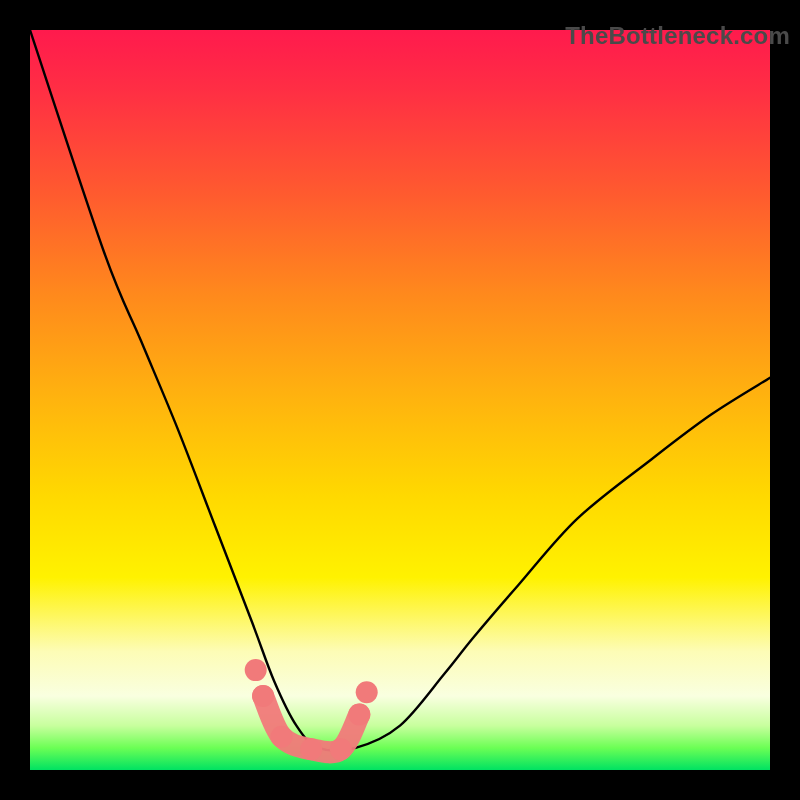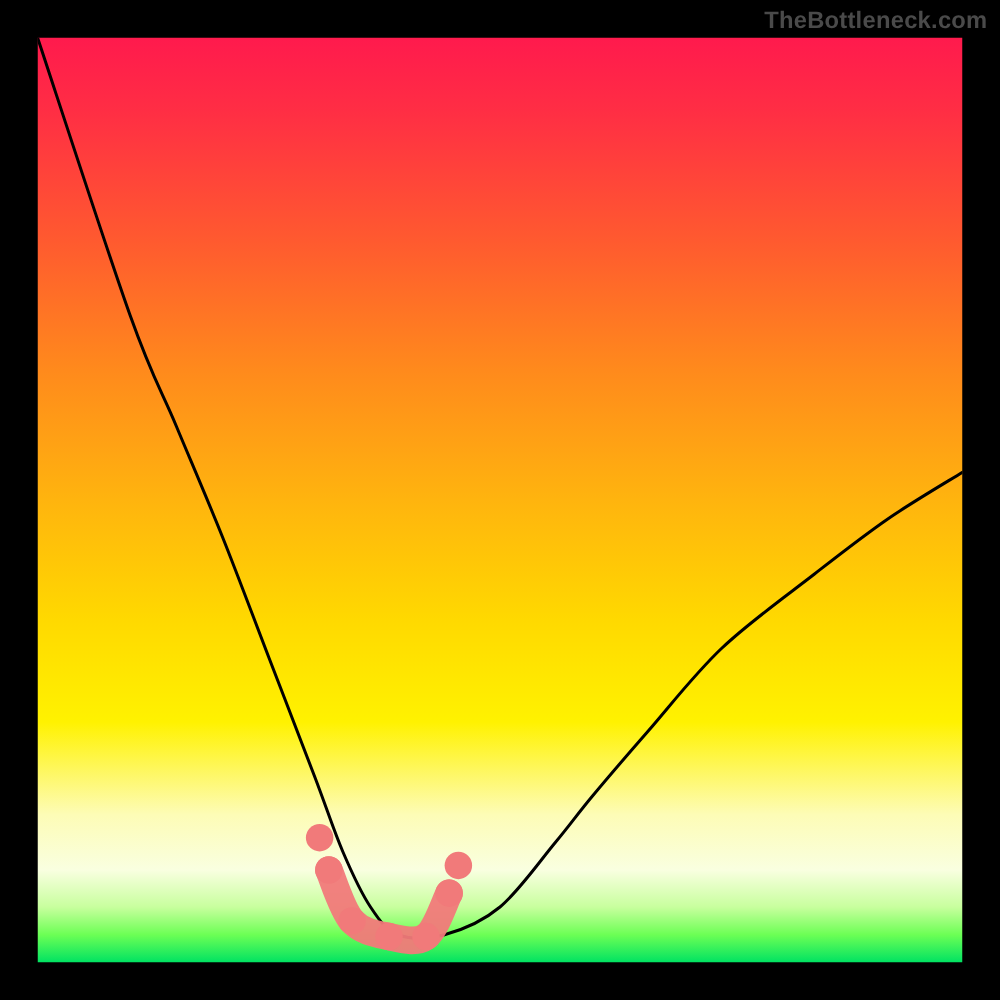"TheBottleneck.com" .link-chip { font-size: 19px -> 24px; top: 6px -> 22px }
